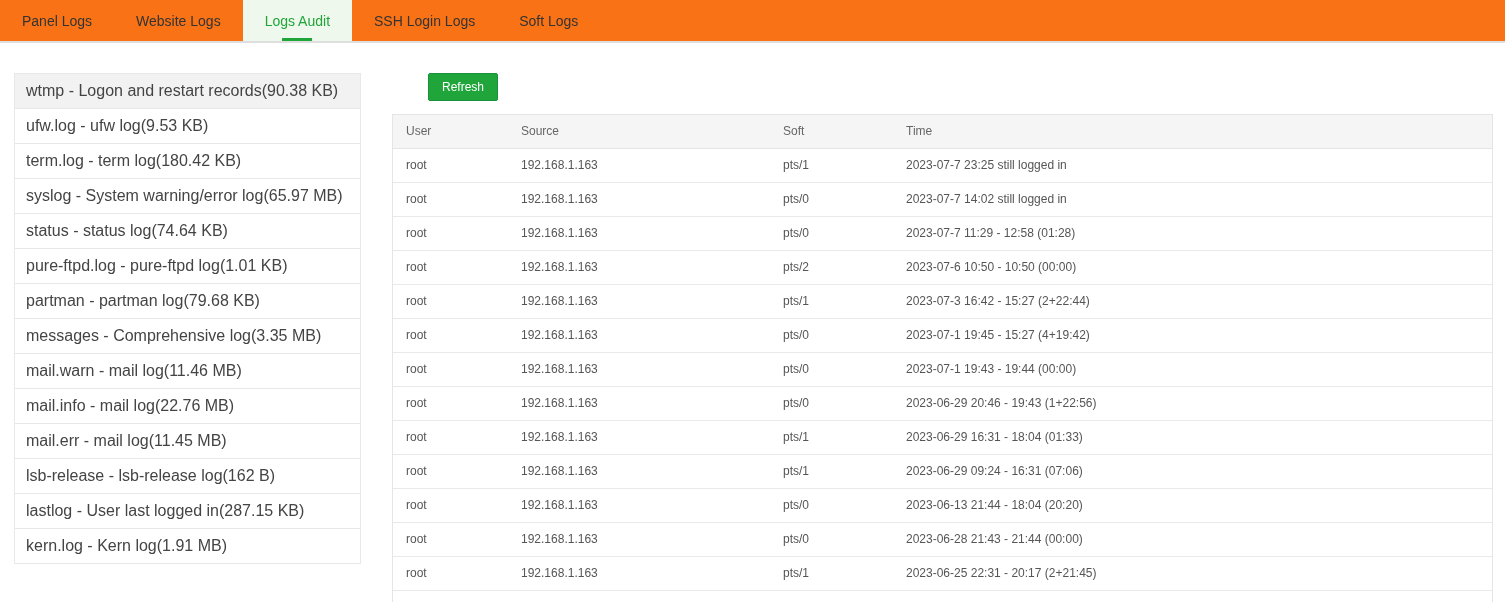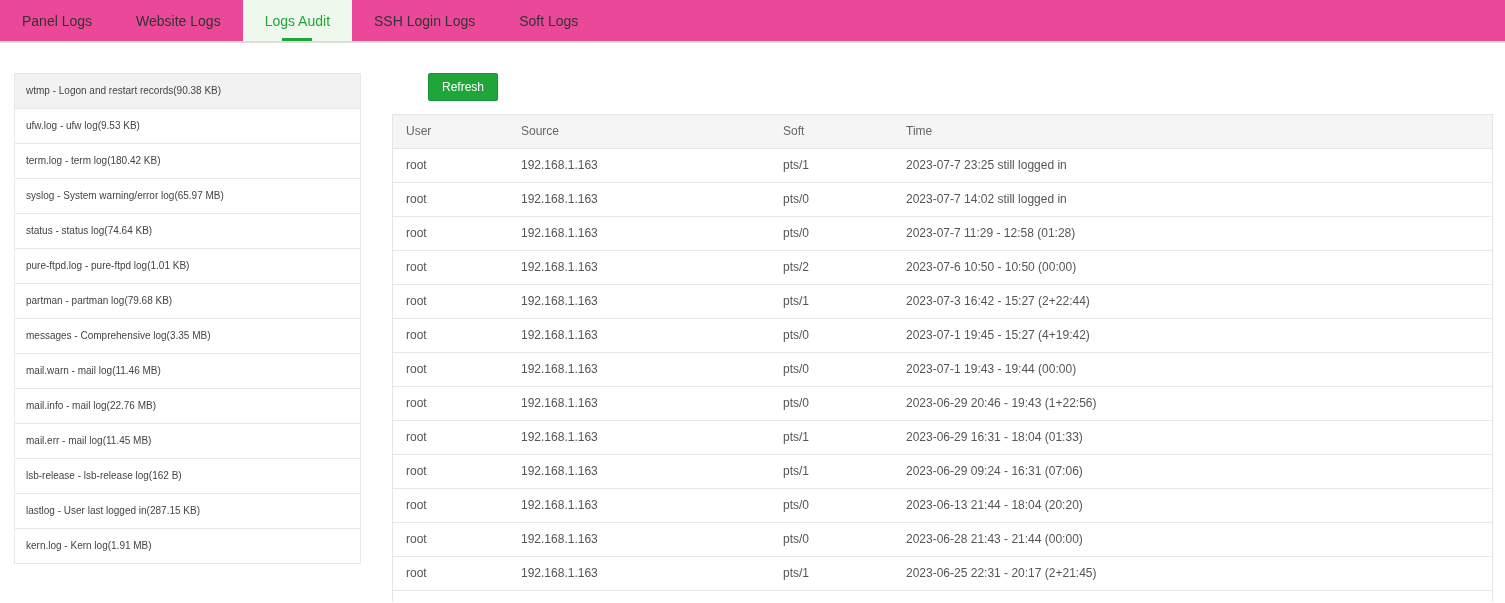"Panel Logs" .tabbar { background: #ec4899 -> #f97316 }
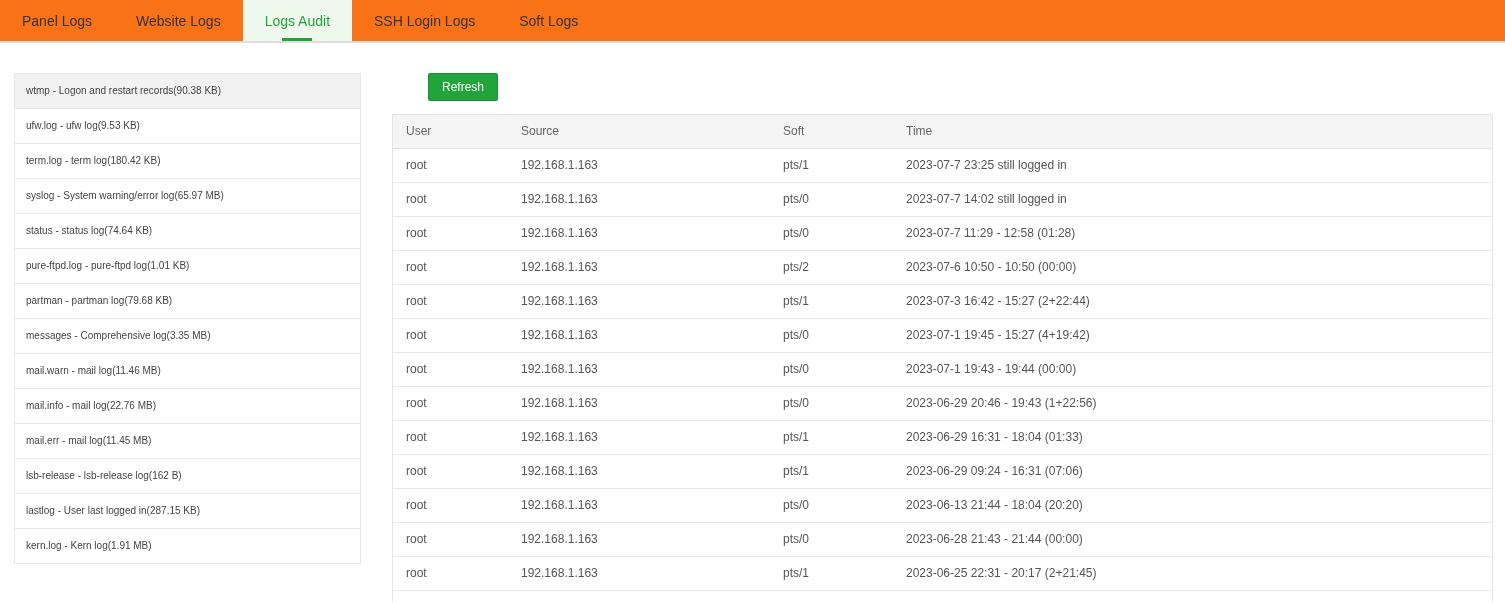"wtmp - Logon and restart" .side-item { font-size: 10px -> 16px }
